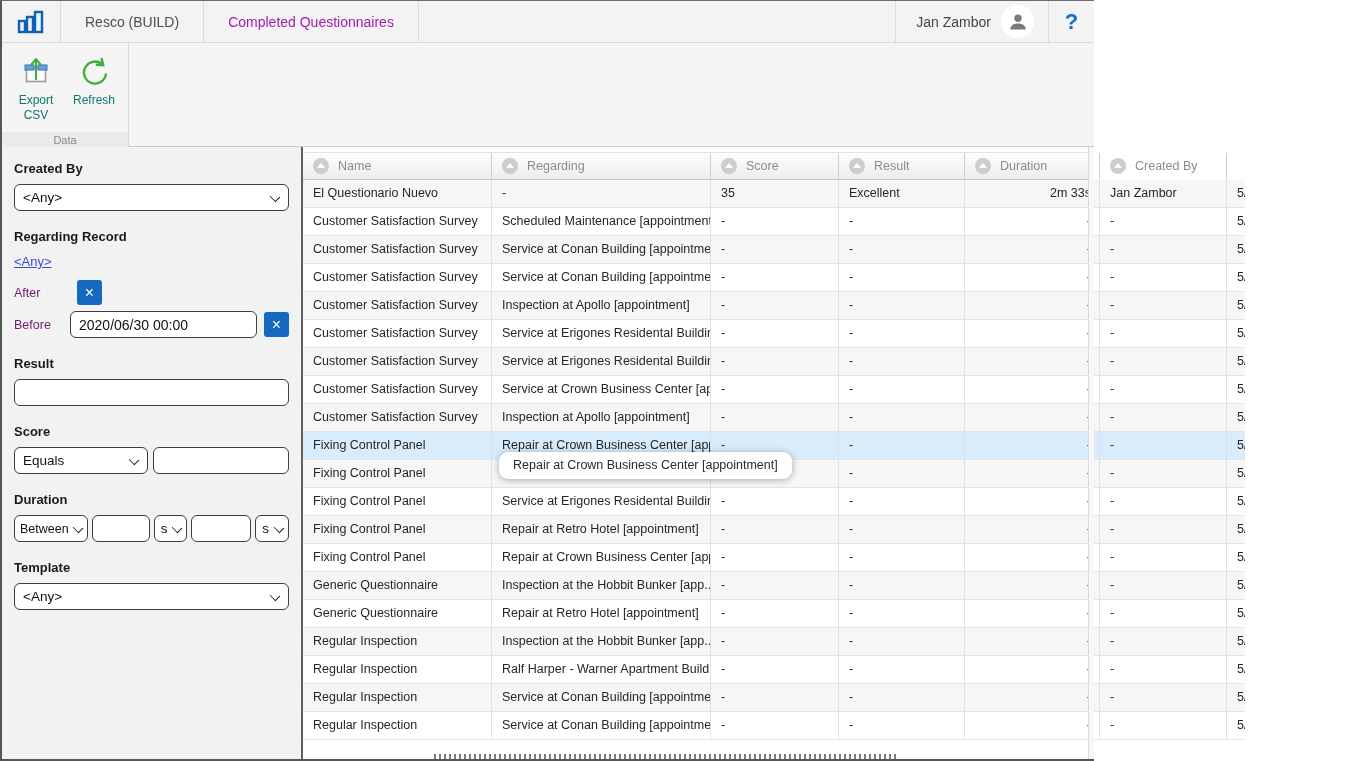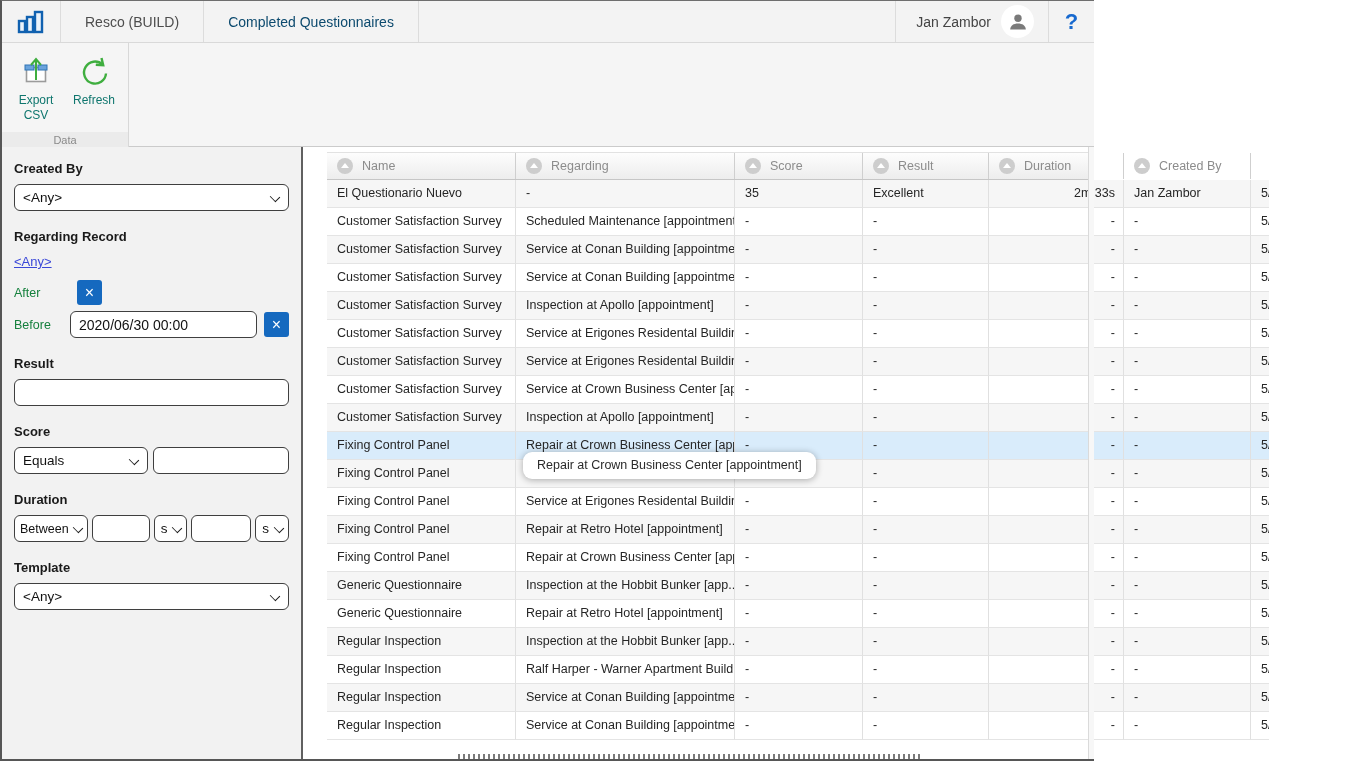"Completed Questionnaires" .tab.active { color: #0c4a6e -> #a21caf }
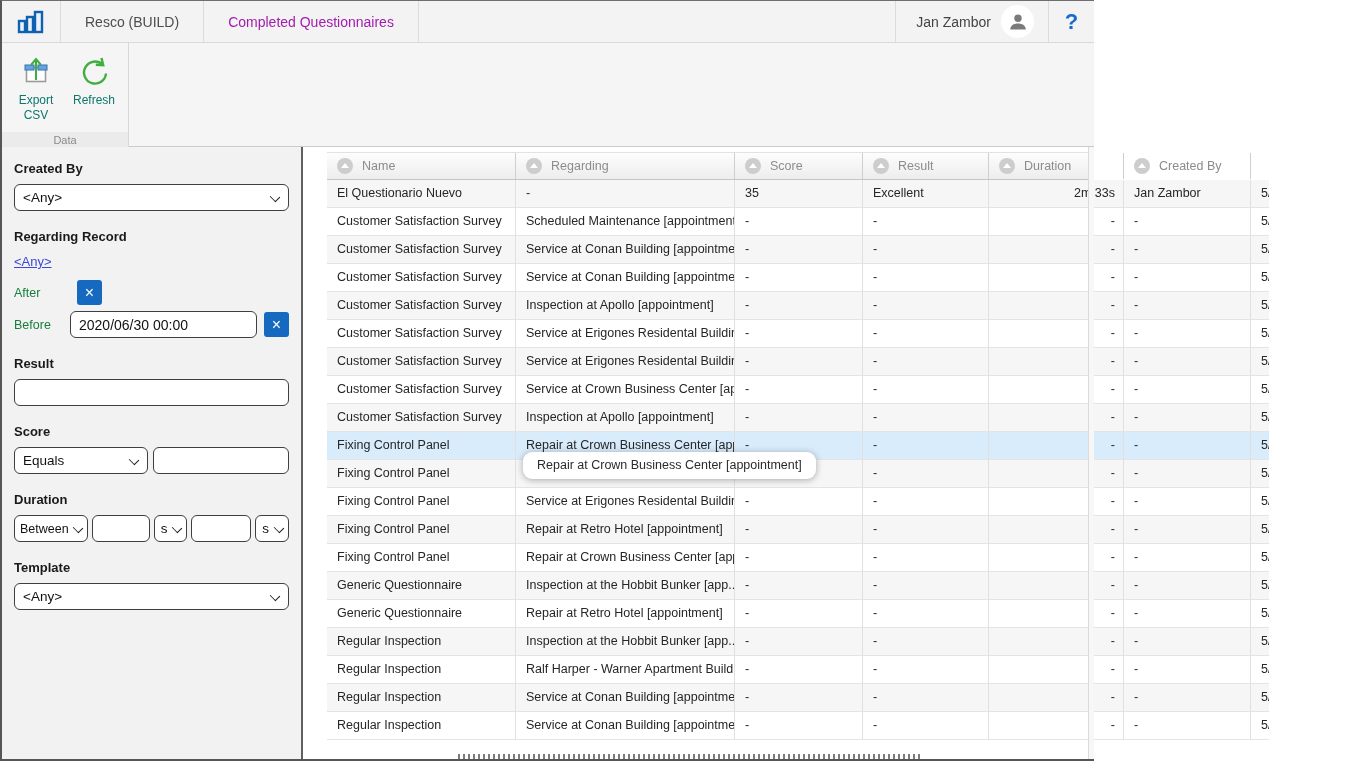"Name" .tablewrap { margin-left: 24px -> none }
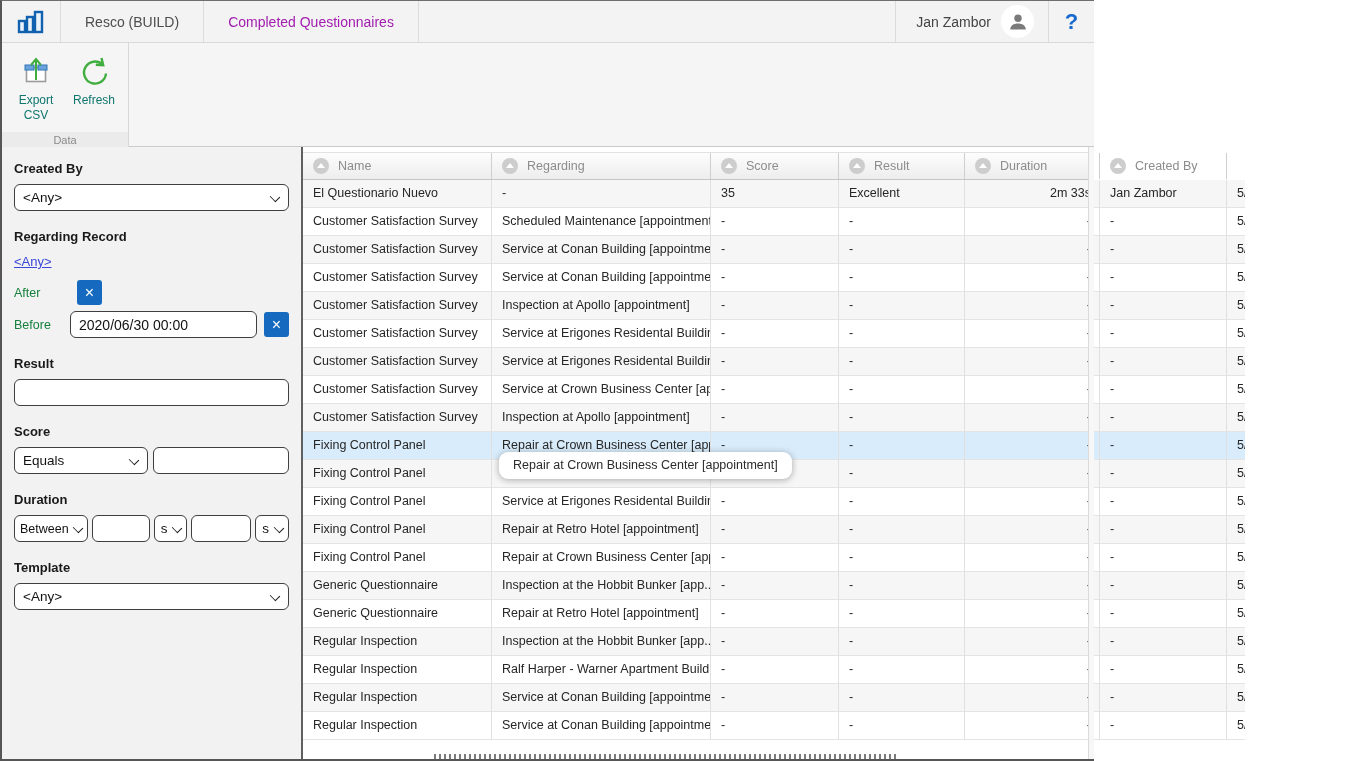"After" .daterow .dlabel { color: #15803d -> #701a75 }
